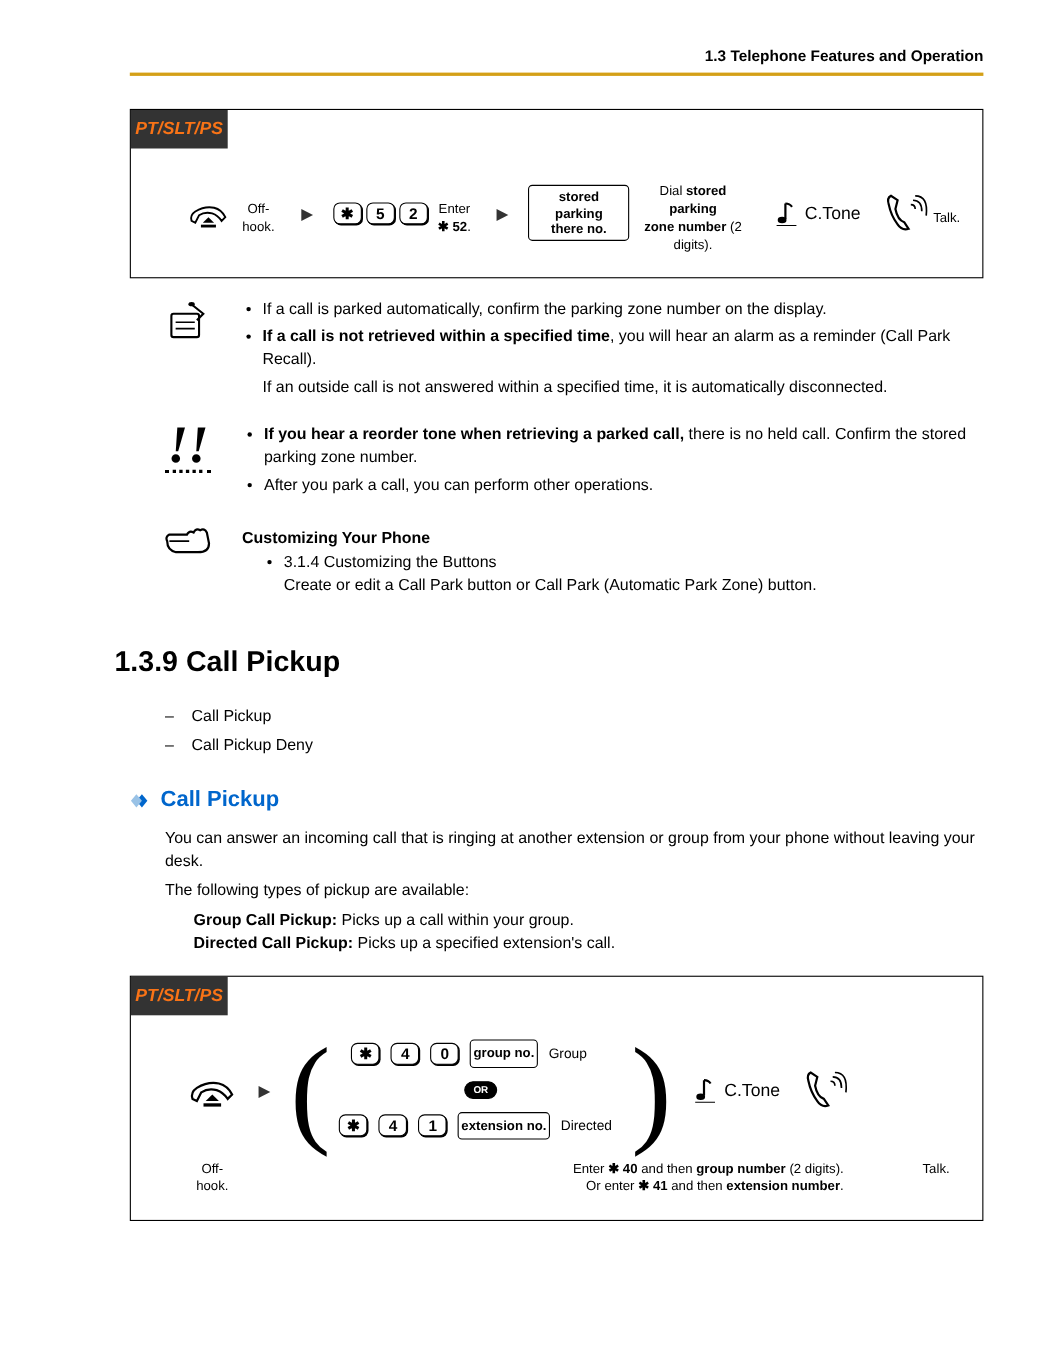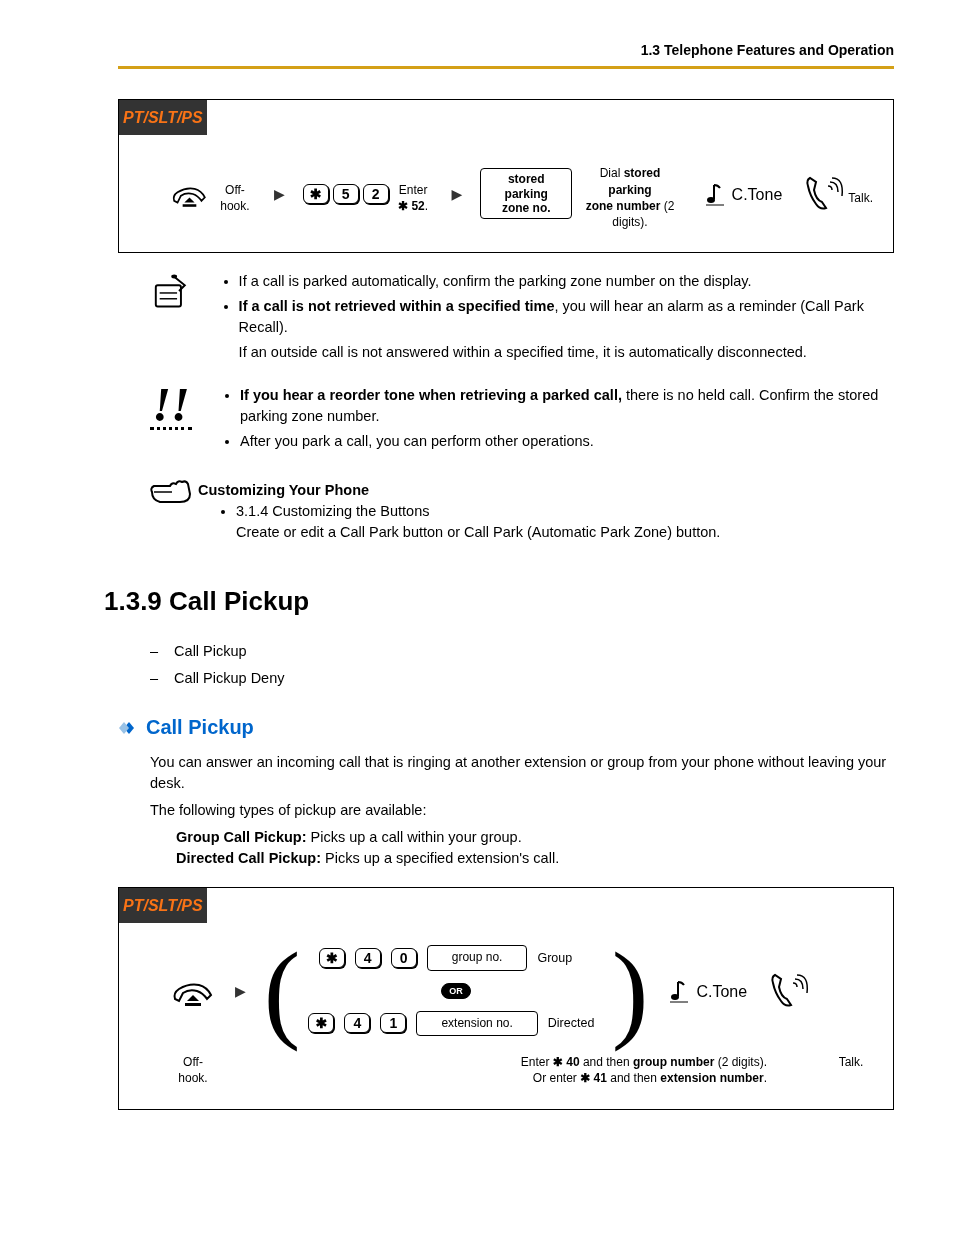"zone no." div { text: zone -> there }
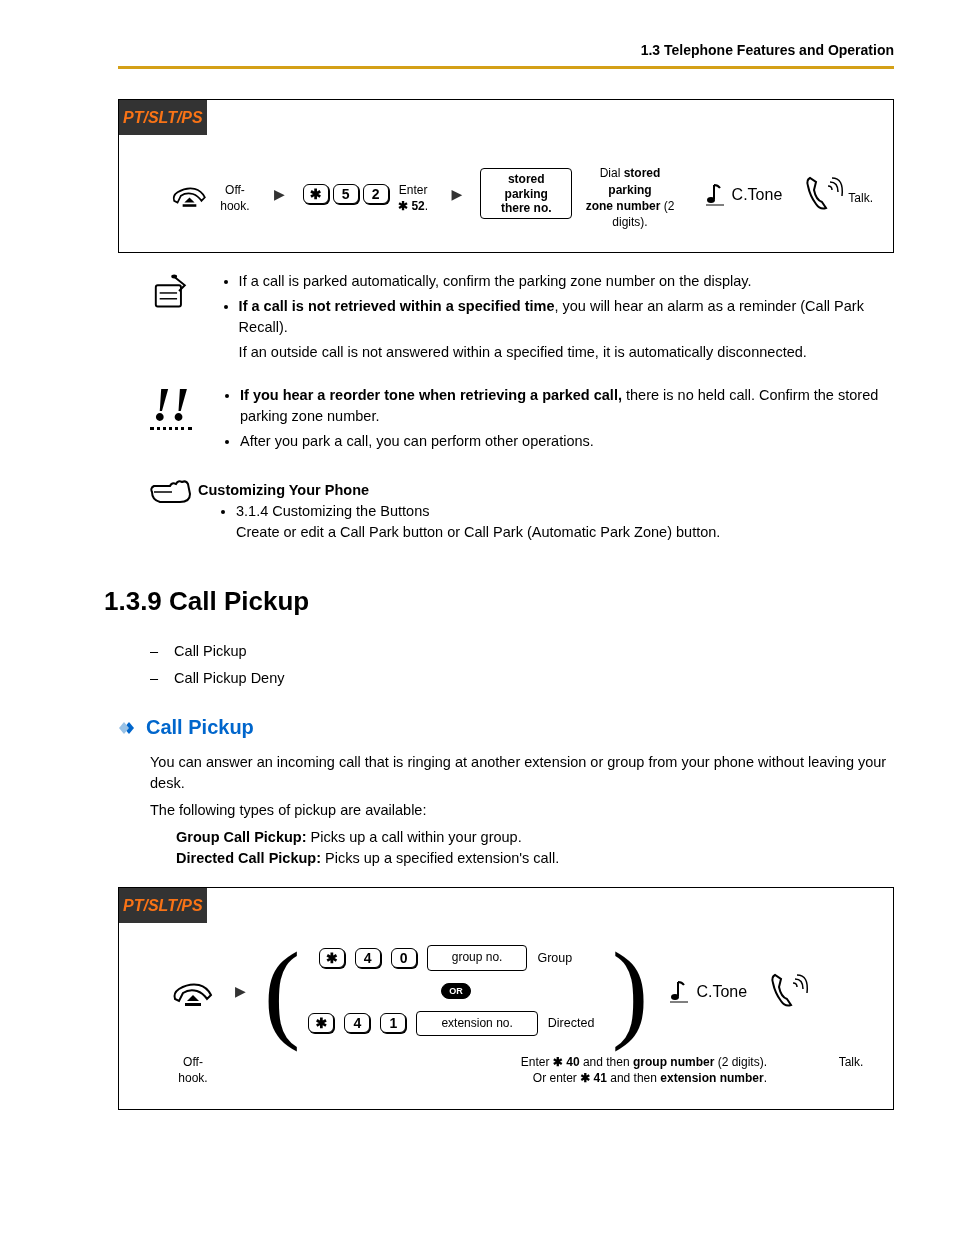"Customizing Your Phone" .cust-block { gap: 4px -> 26px }
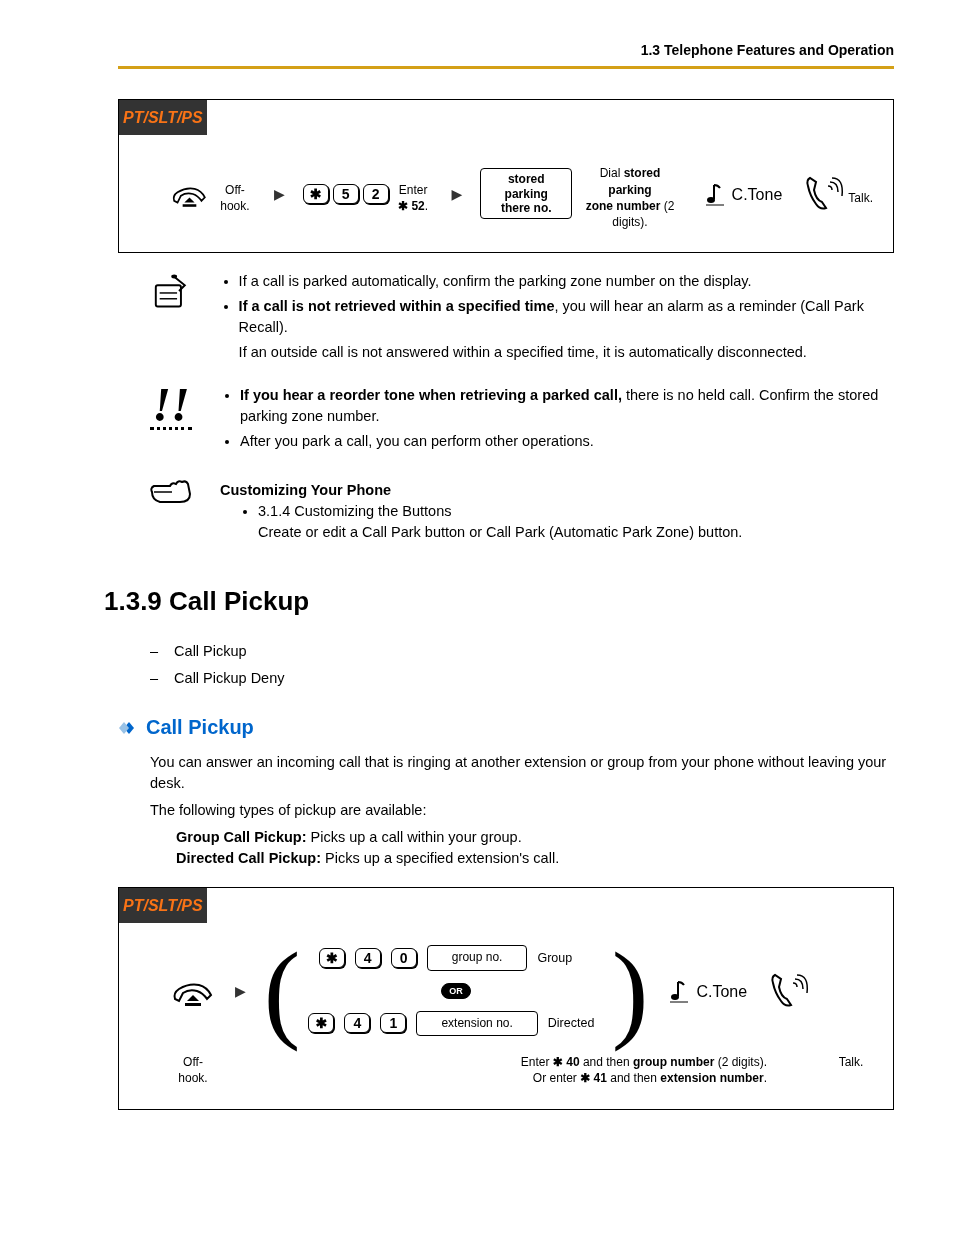"group no." .input-box-plain { font-weight: normal -> bold; padding: 3px 24px -> 3px 2px }
